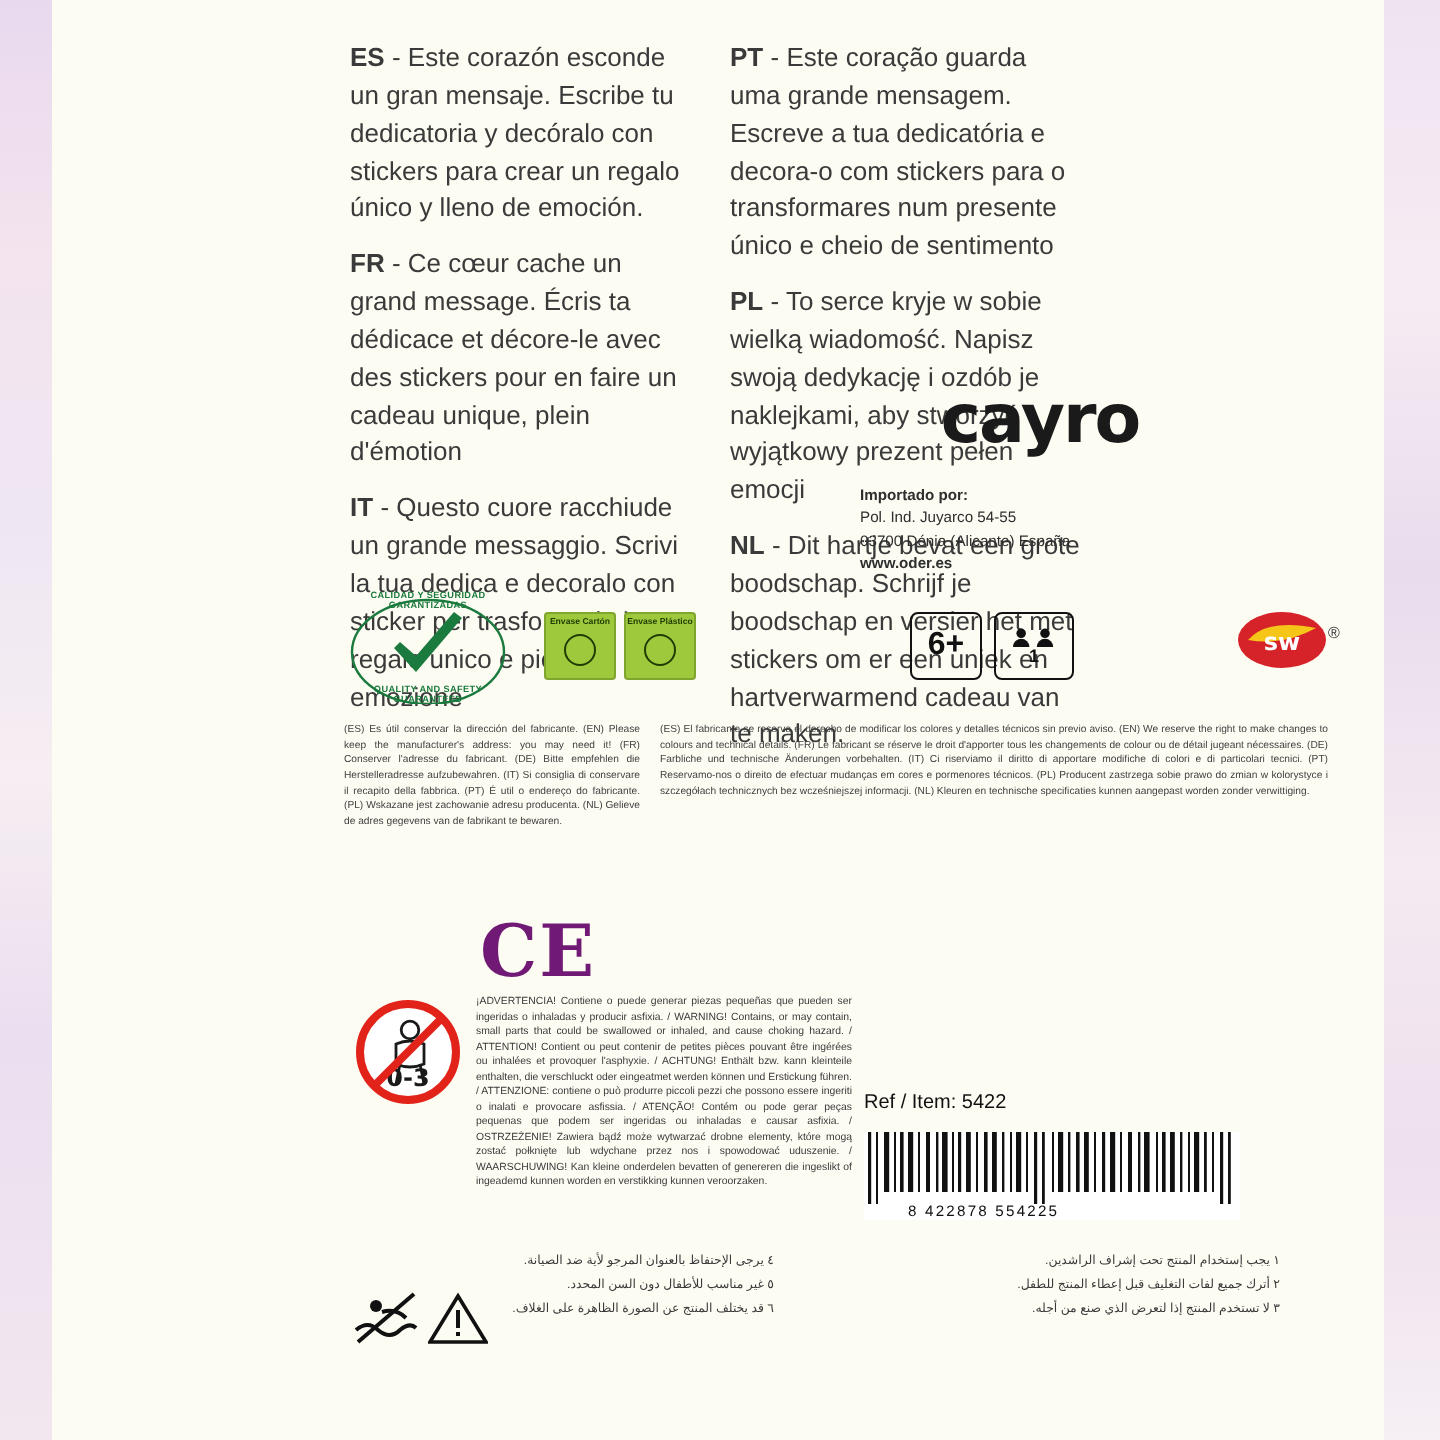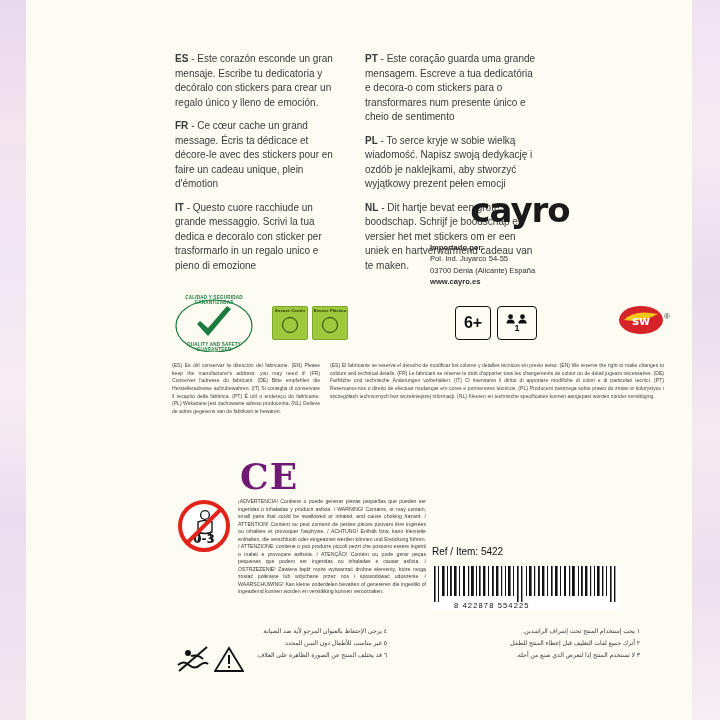"ES - Este corazón esconde" .col { font-size: 10px -> 13px; margin-top: 32px -> none }
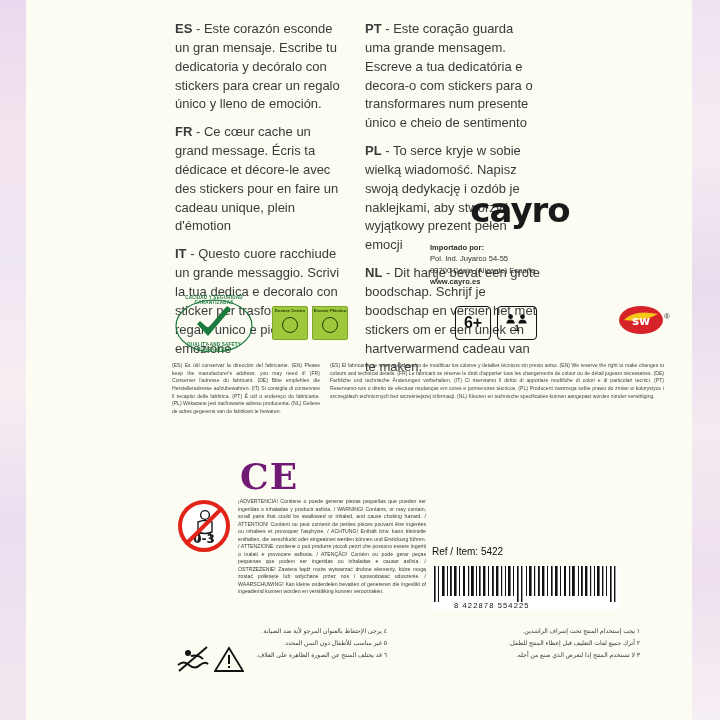"www.cayro.es" div.web { text: www.cayro.es -> www.oder.es }
